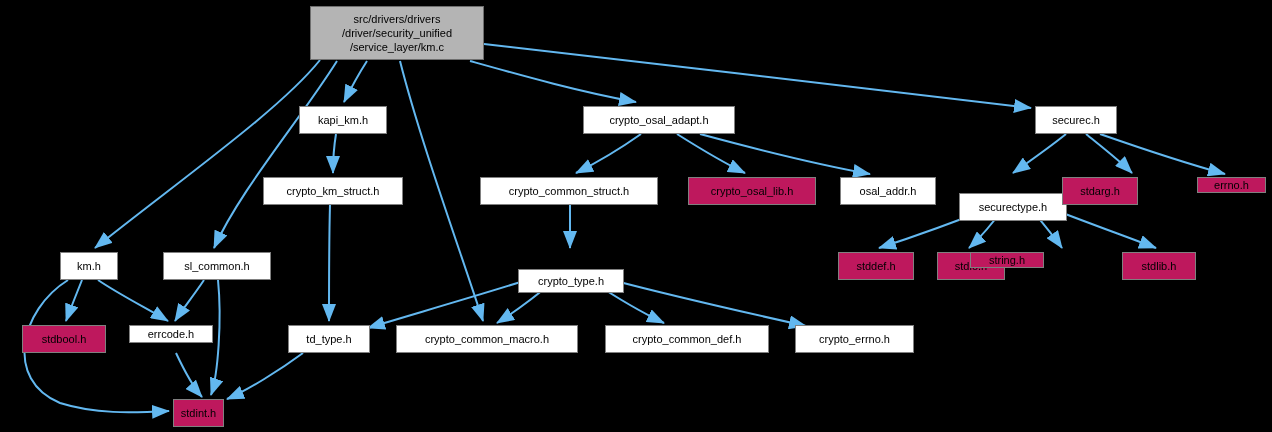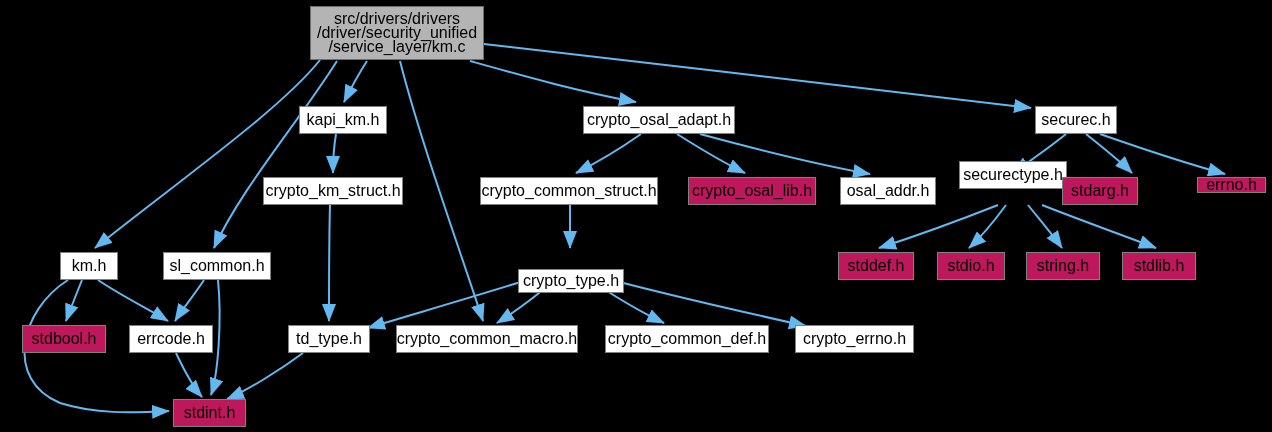"src/drivers/drivers" .node { font-size: 16px -> 11px }
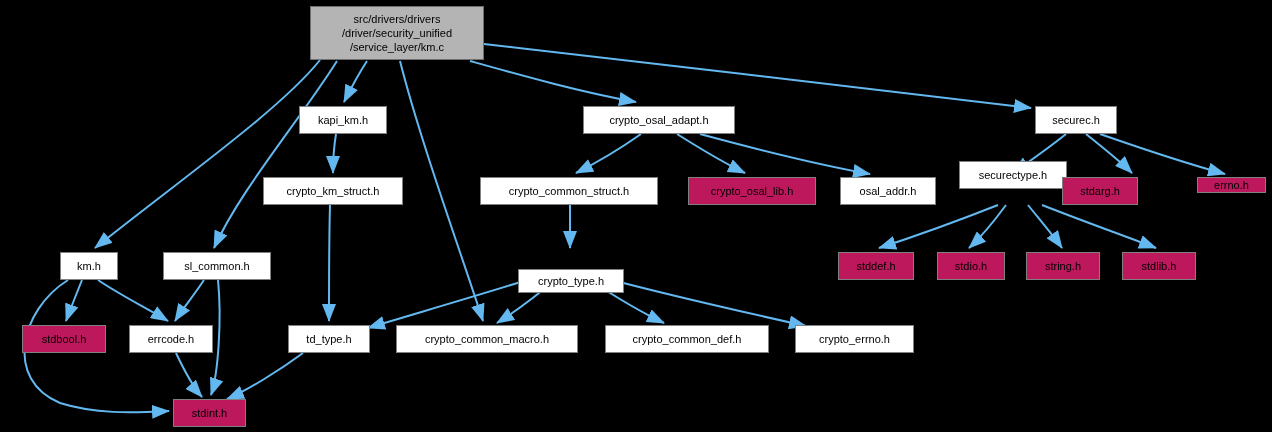"securectype.h" div.node { top: 161px -> 193px }
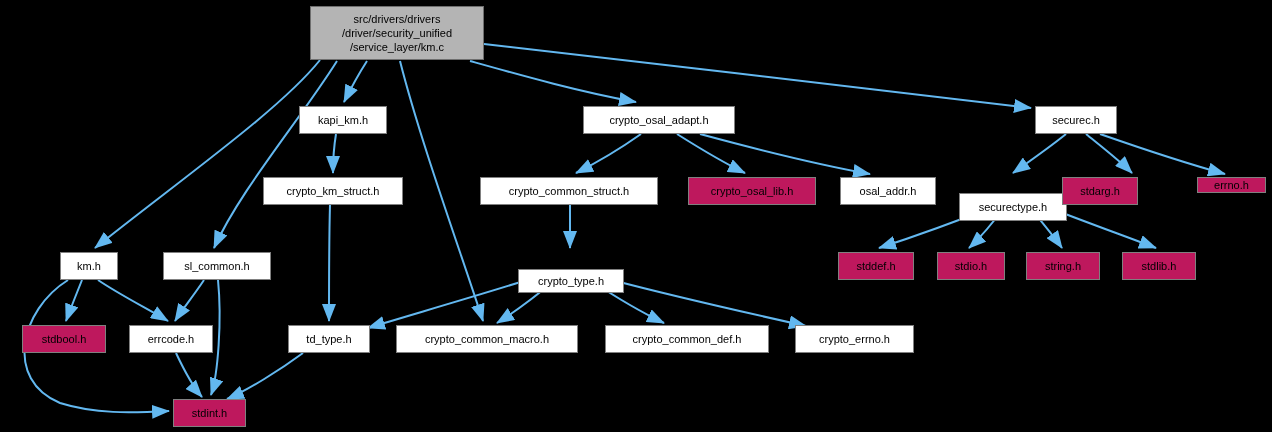"string.h" div.node { height: 28px -> 16px; left: 1026px -> 970px }
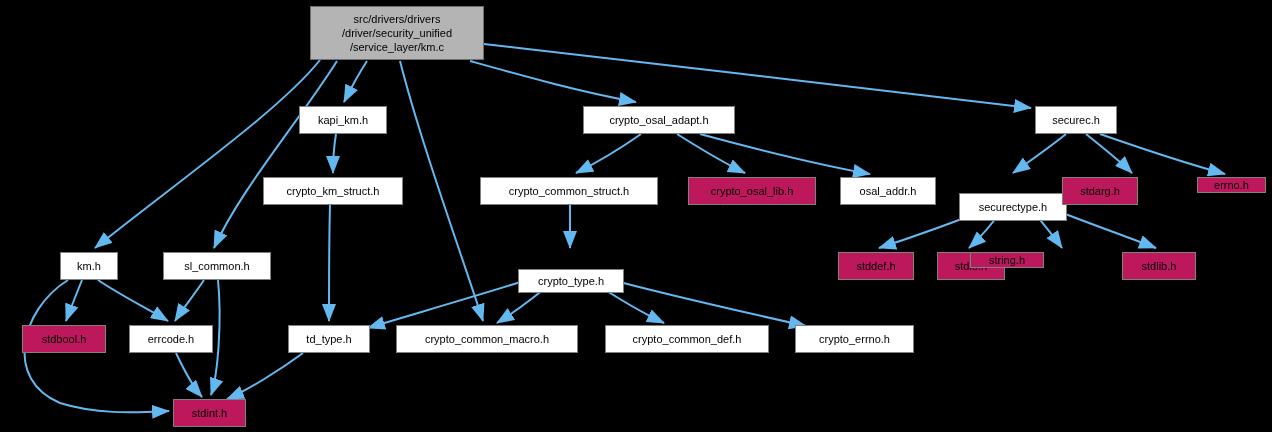"errcode.h" div.node { height: 28px -> 18px }
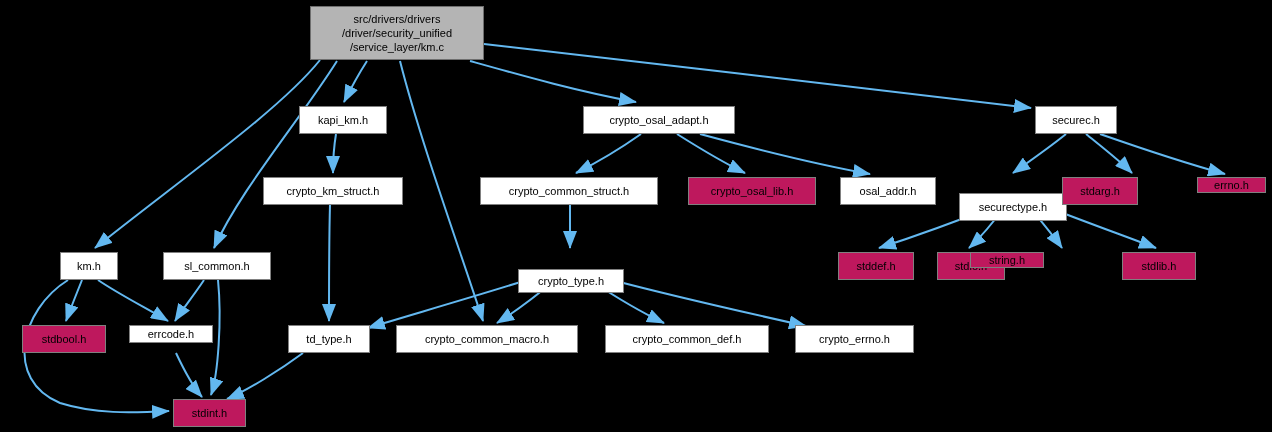"stdint.h" div.node { width: 73px -> 51px }
